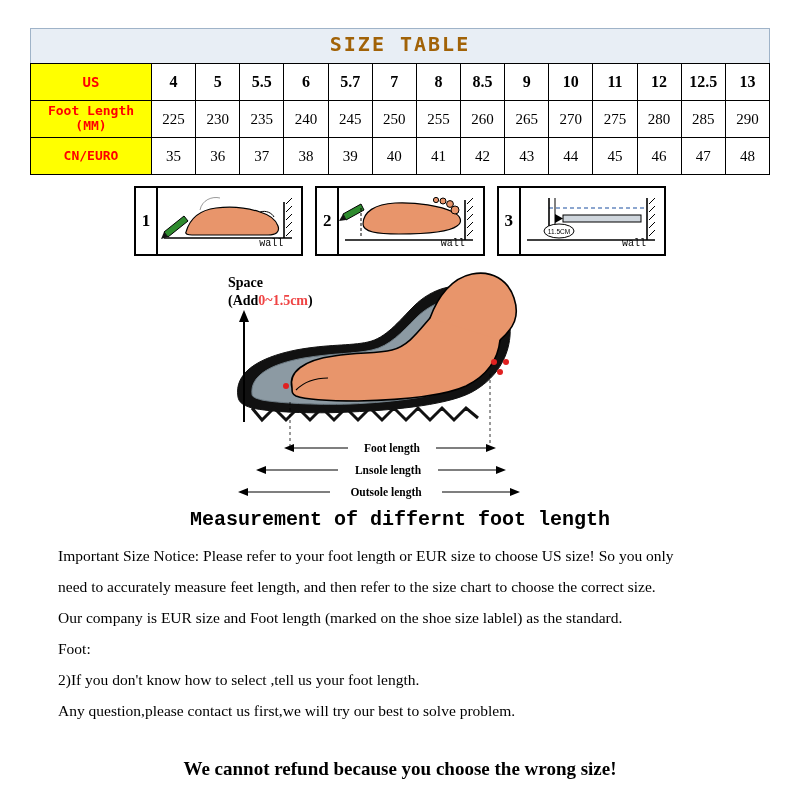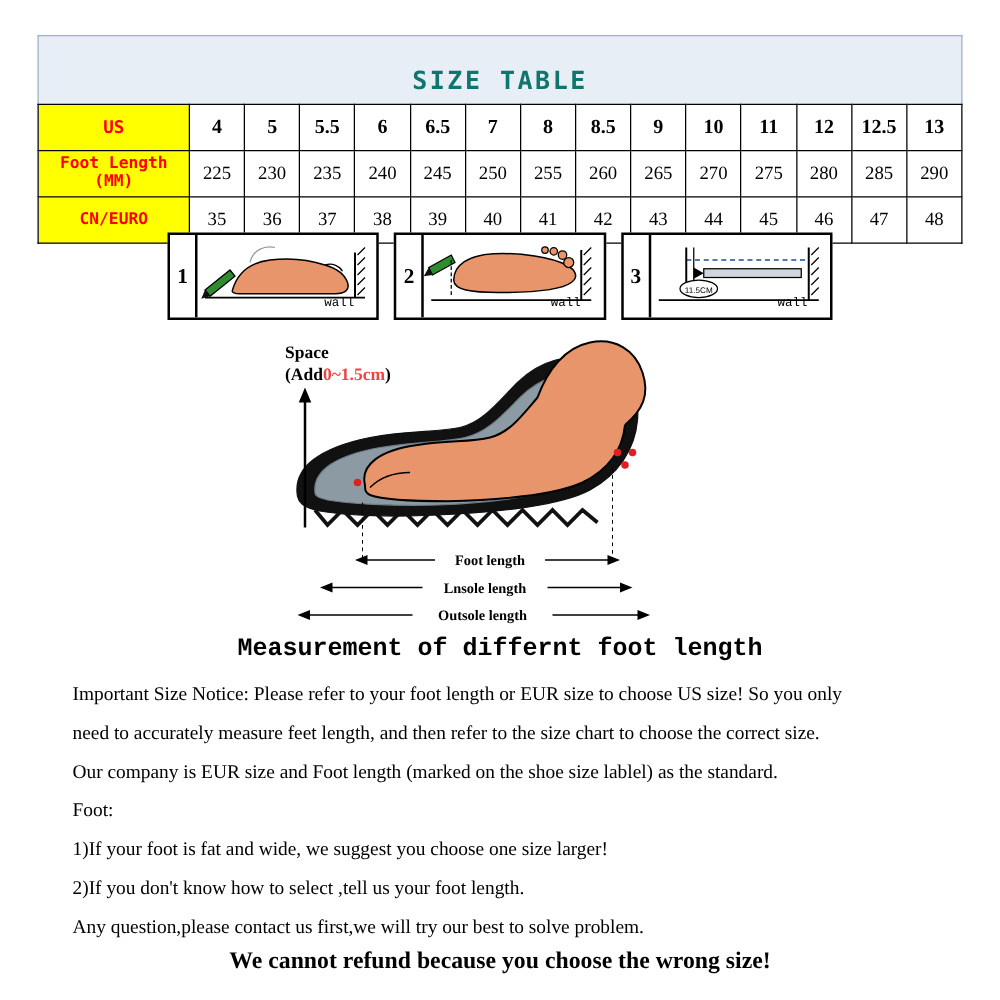"SIZE TABLE" .table-title { color: #0f766e -> #a16207; padding: 23px 0 7px -> 3px 0 7px }
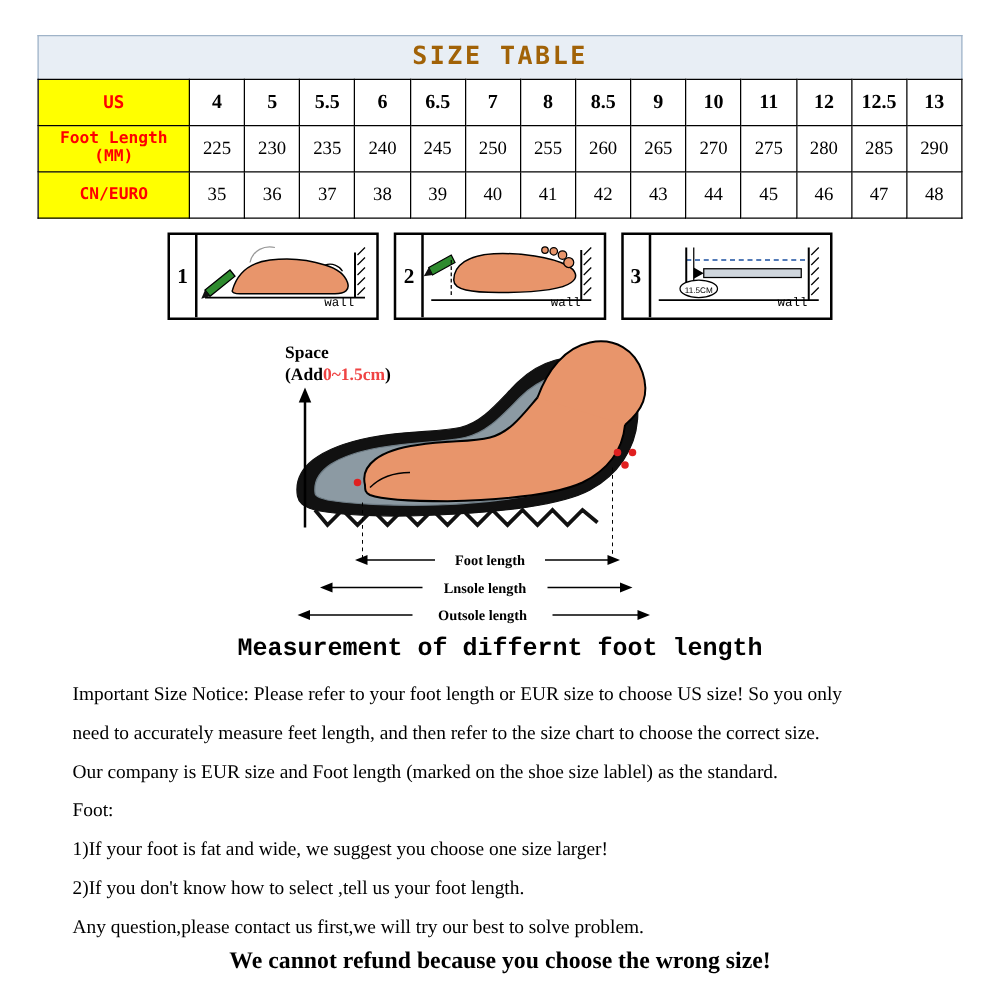"6.5" td { text: 6.5 -> 5.7 }
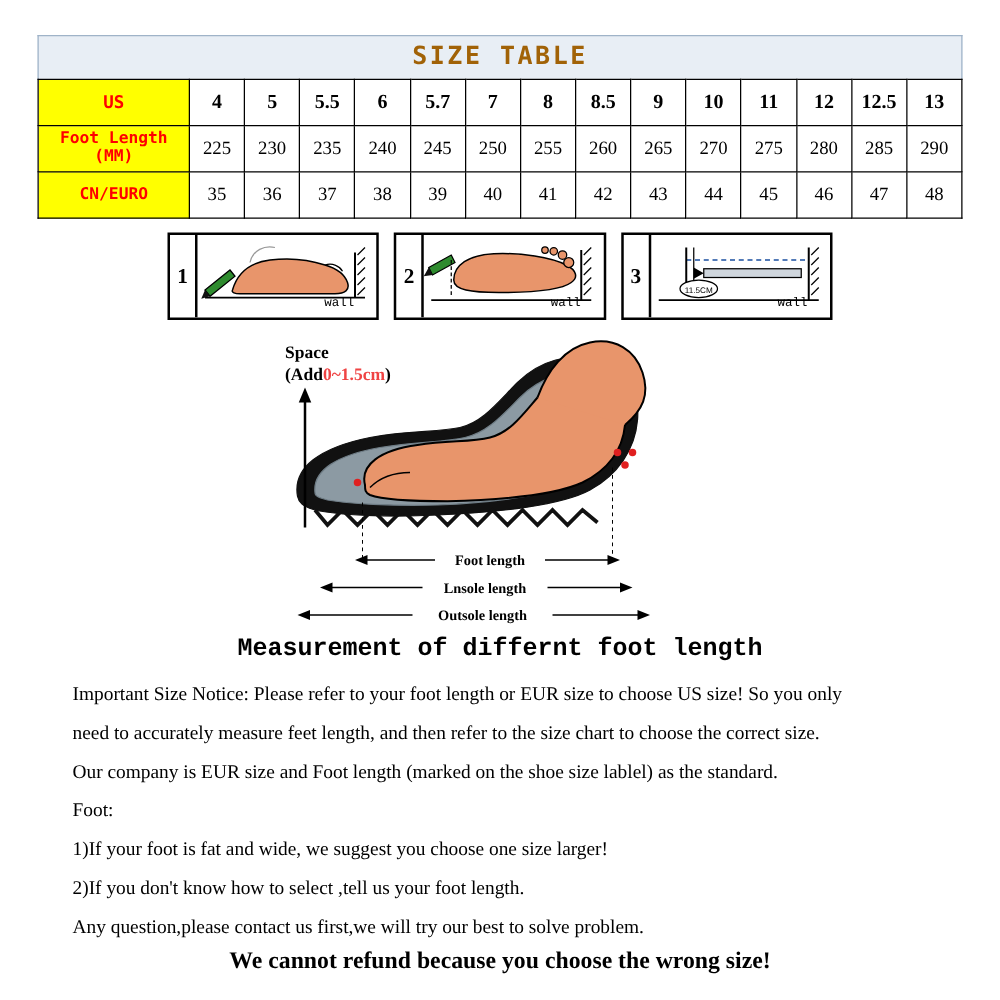"1)If your foot is fat" p { html: <p>1)If your foot is fat and wide, we suggest you choose one size larger!</p> -> none }
